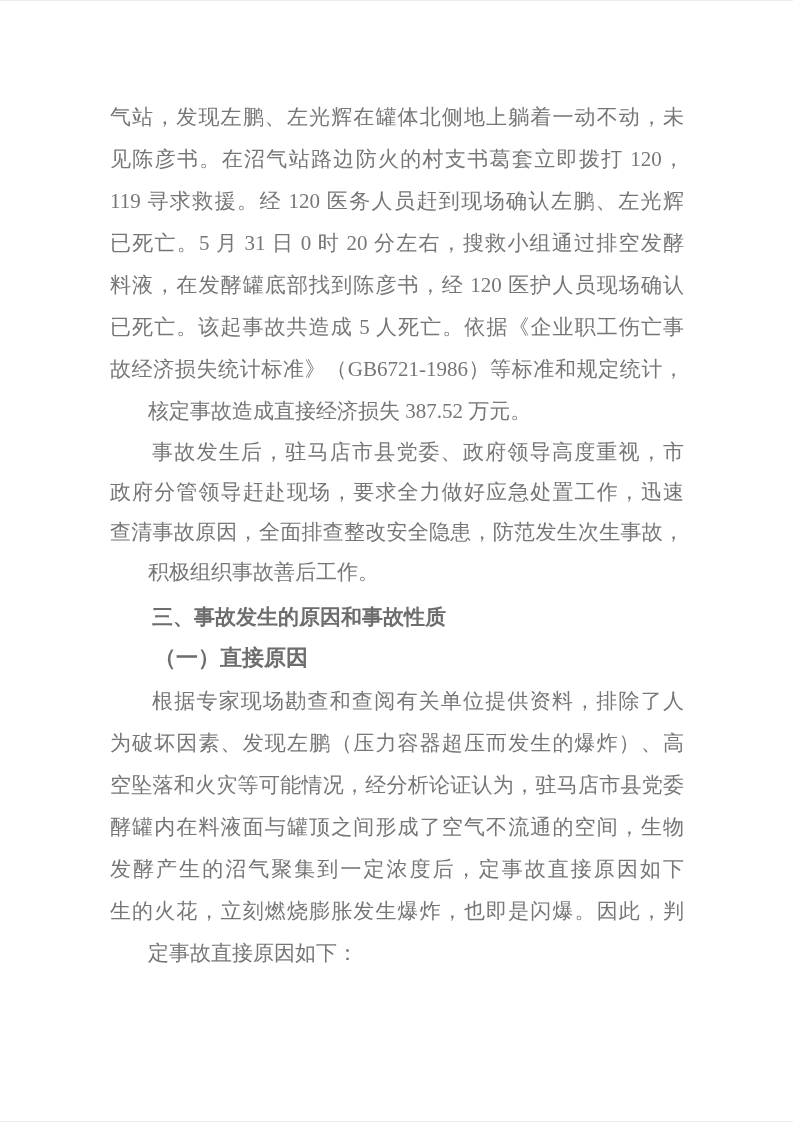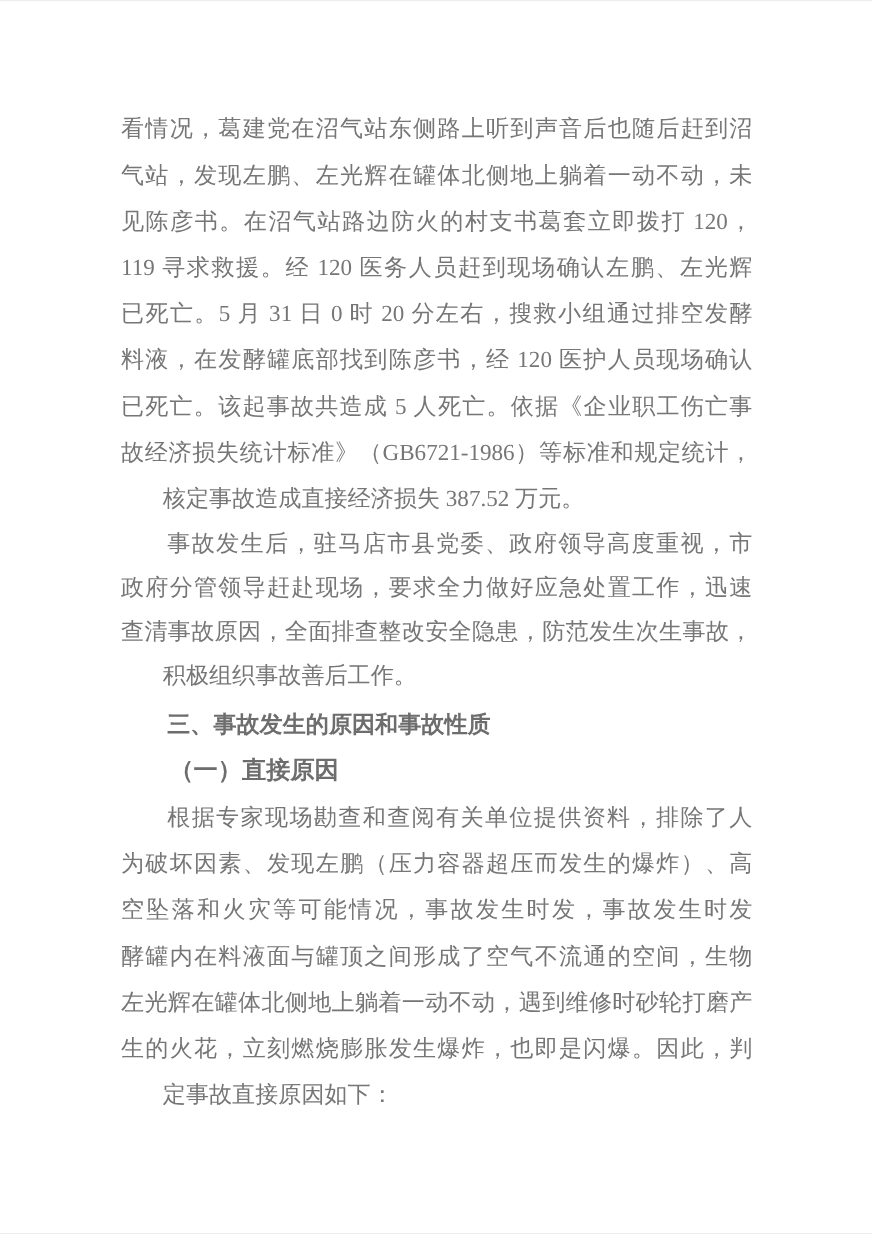"看情况，葛建党在沼气站东侧路上听到声音后也随后赶到沼" div.line { html: <div>看情况，葛建党在沼气站东侧路上听到声音后也随后赶到沼</div> -> none }
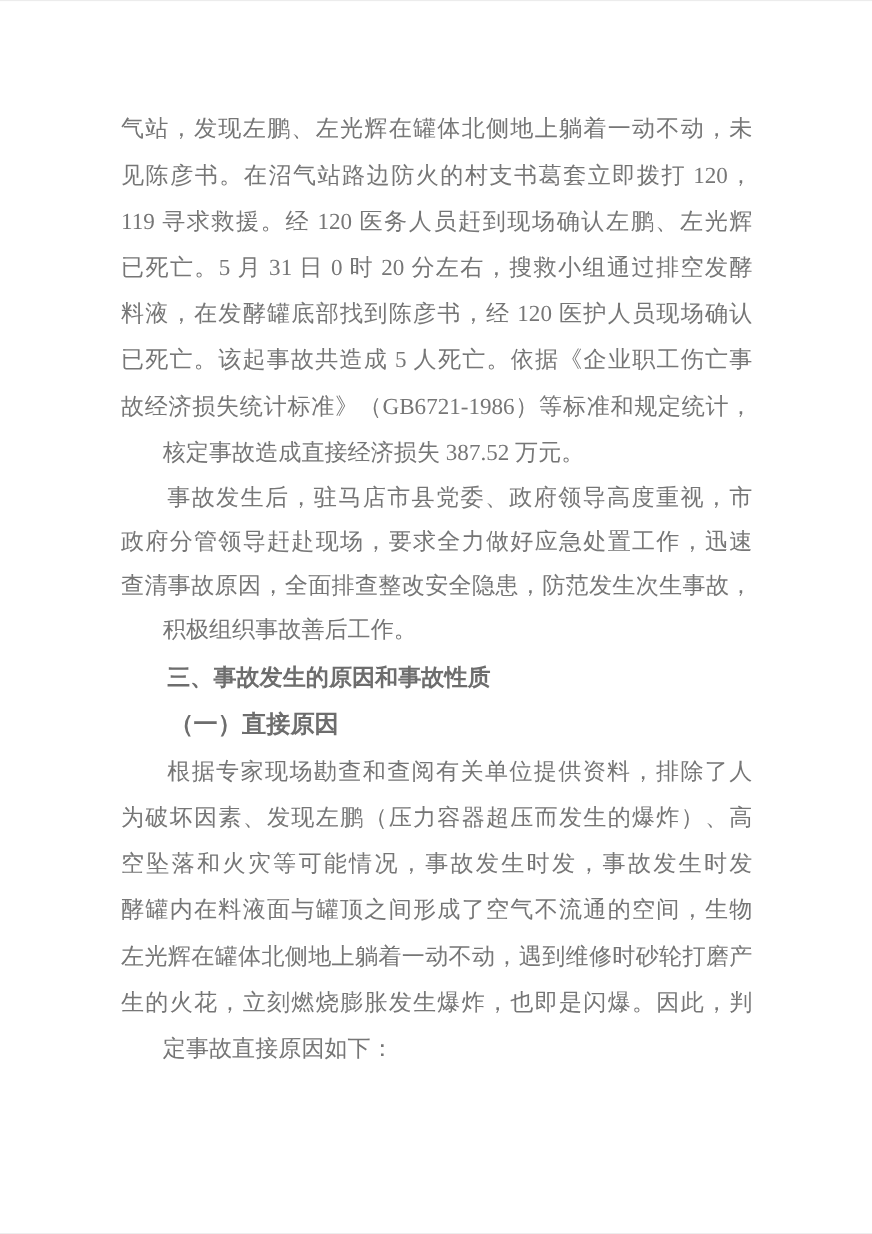"空坠落和火灾等可能情况，事故发生时发，事故发生时发" div.line { text: 事故发生时发，事故发生时发 -> 经分析论证认为，驻马店市县党委 }
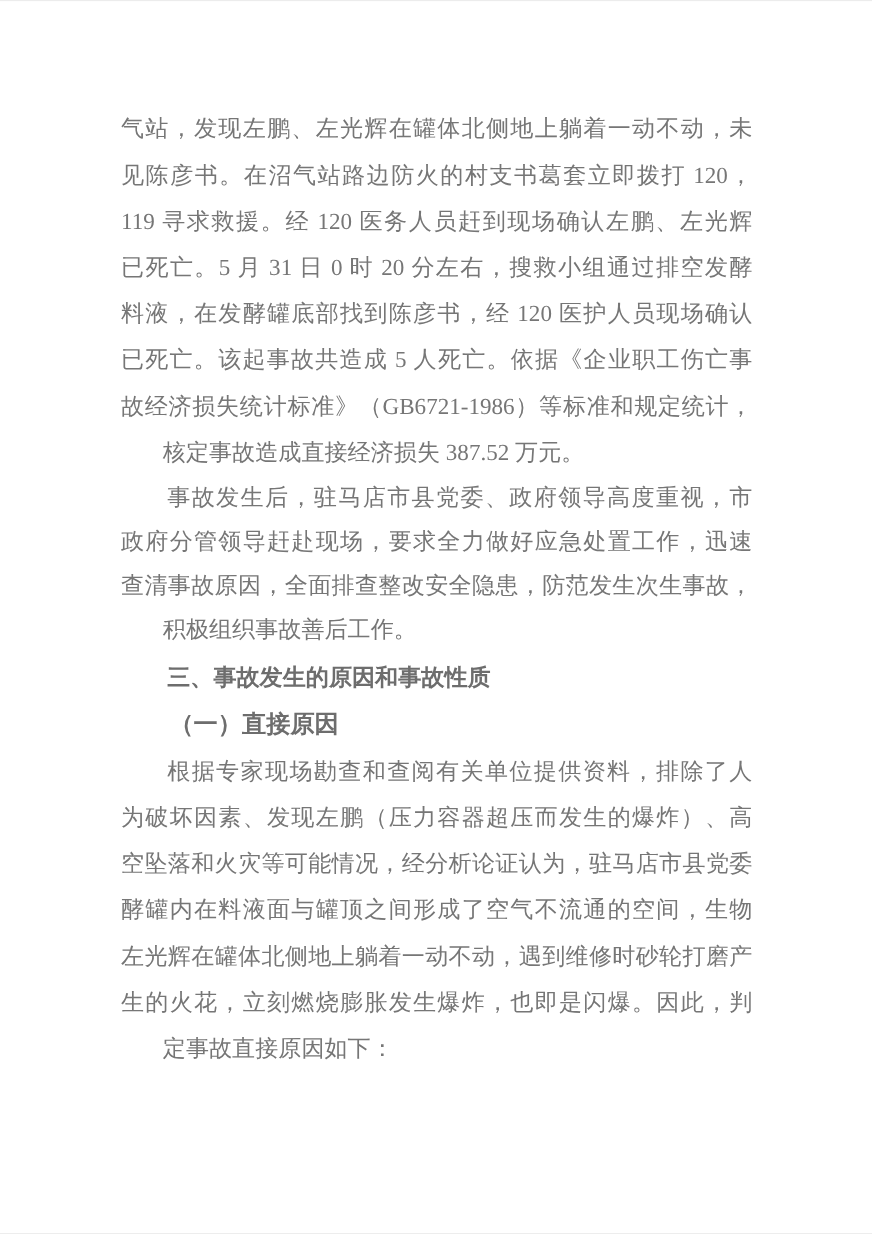"左光辉在罐体北侧地上躺着一动不动，遇到维修时砂轮打磨产" div.line { text: 左光辉在罐体北侧地上躺着一动不动，遇到维修时砂轮打磨产 -> 发酵产生的沼气聚集到一定浓度后，定事故直接原因如下 }
